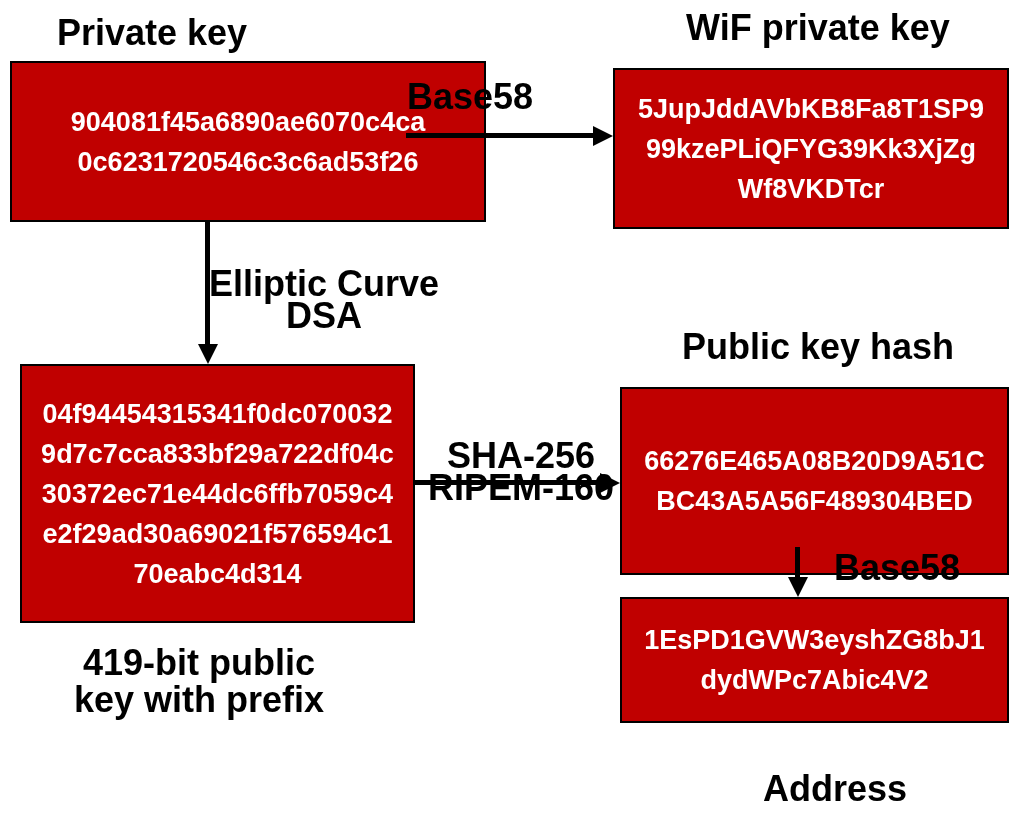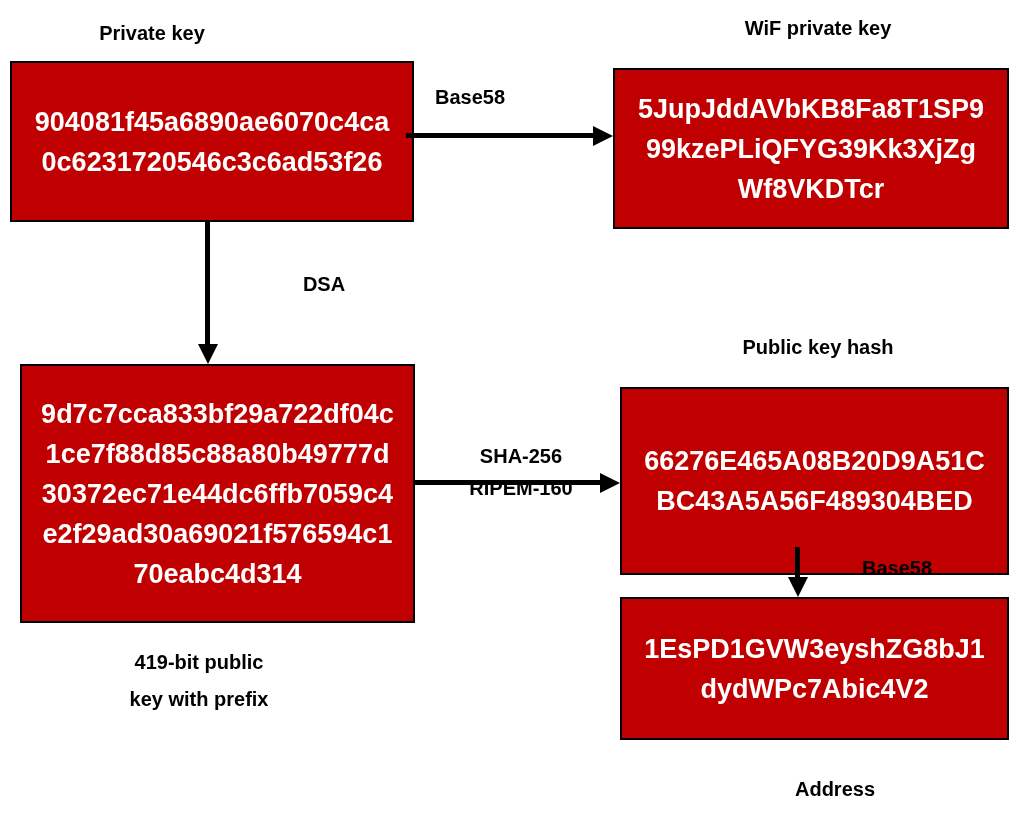"Private key" .label { font-size: 20px -> 36px }
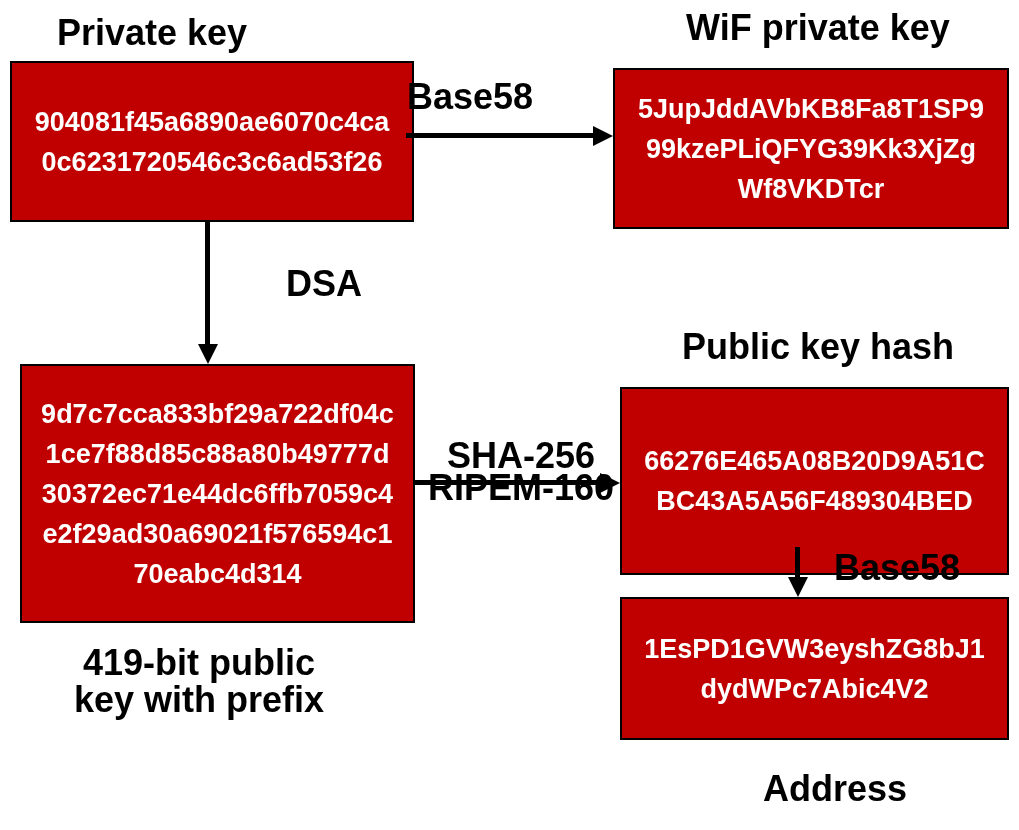"904081f45a6890ae6070c4ca" #box-private { width: 404px -> 476px }
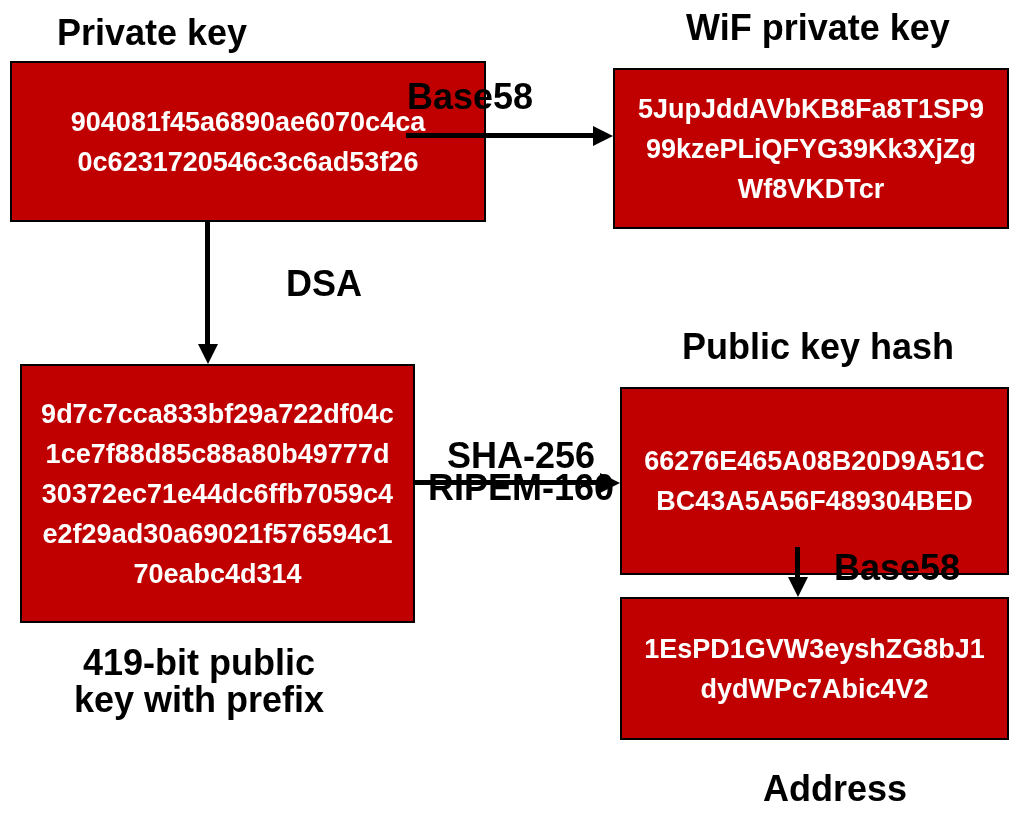"Elliptic Curve" div { html: none -> <div>Elliptic Curve</div> }
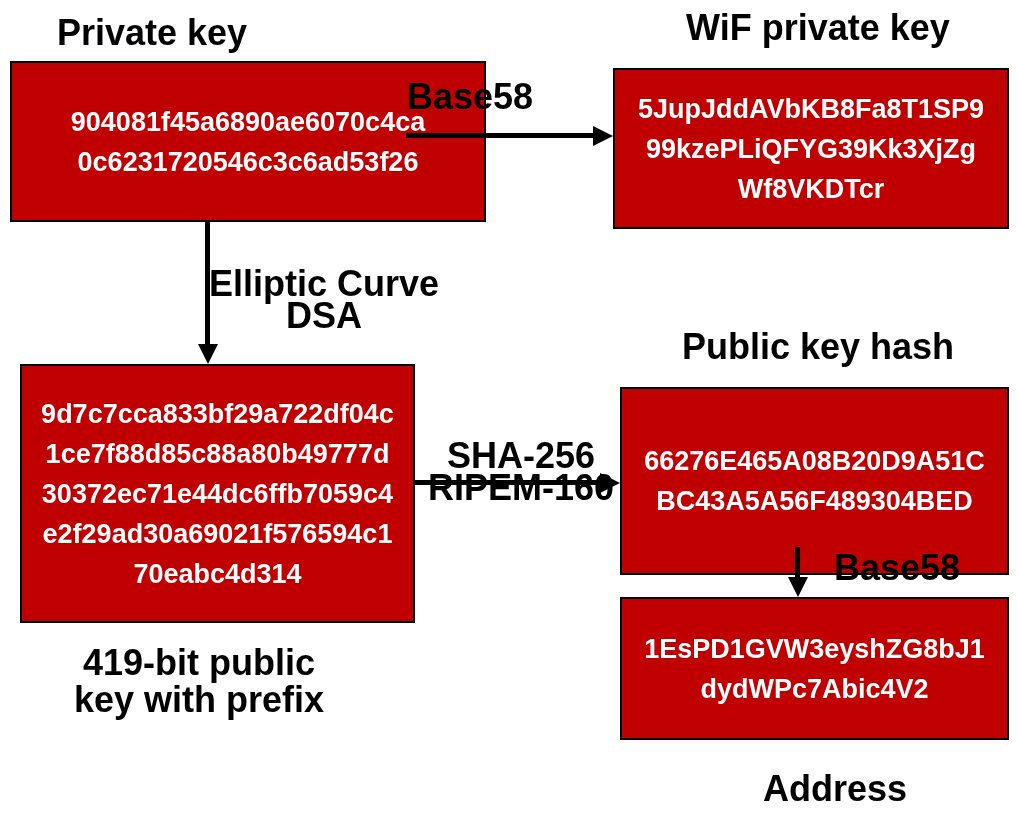"04f94454315341f0dc070032" div { html: none -> <div>04f94454315341f0dc070032</div> }
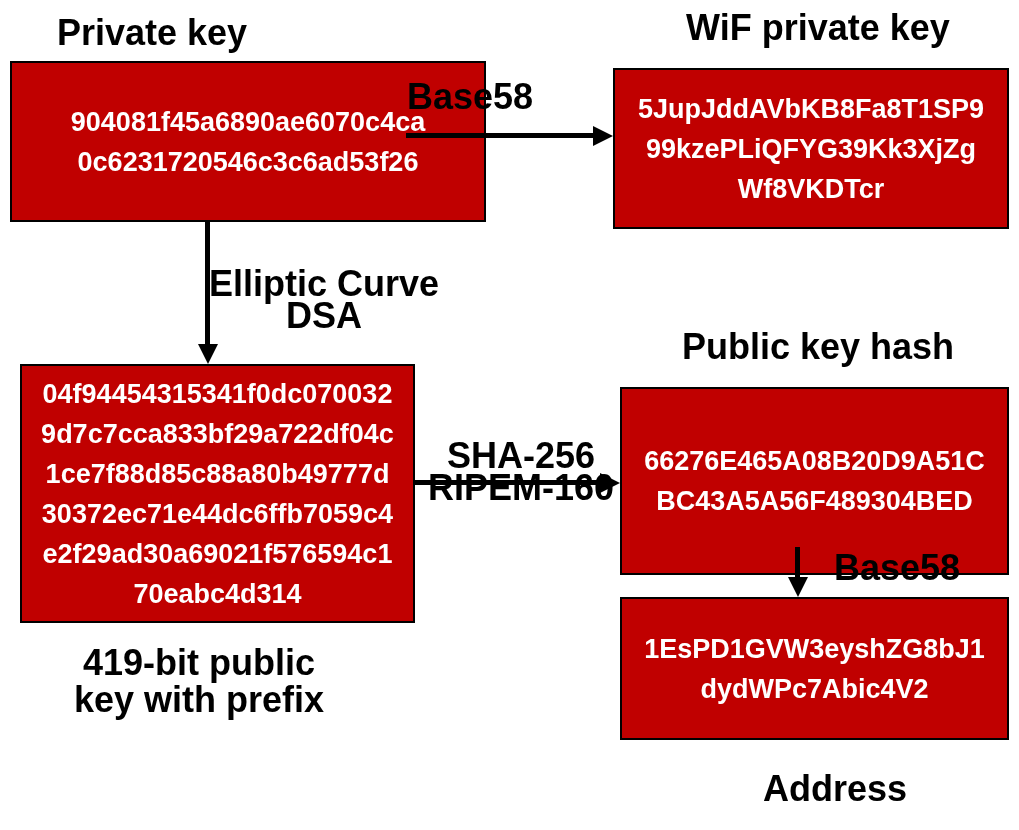"1ce7f88d85c88a80b49777d" div { html: <div>1ce7f88d85c88a80b49777d</div> -> none }
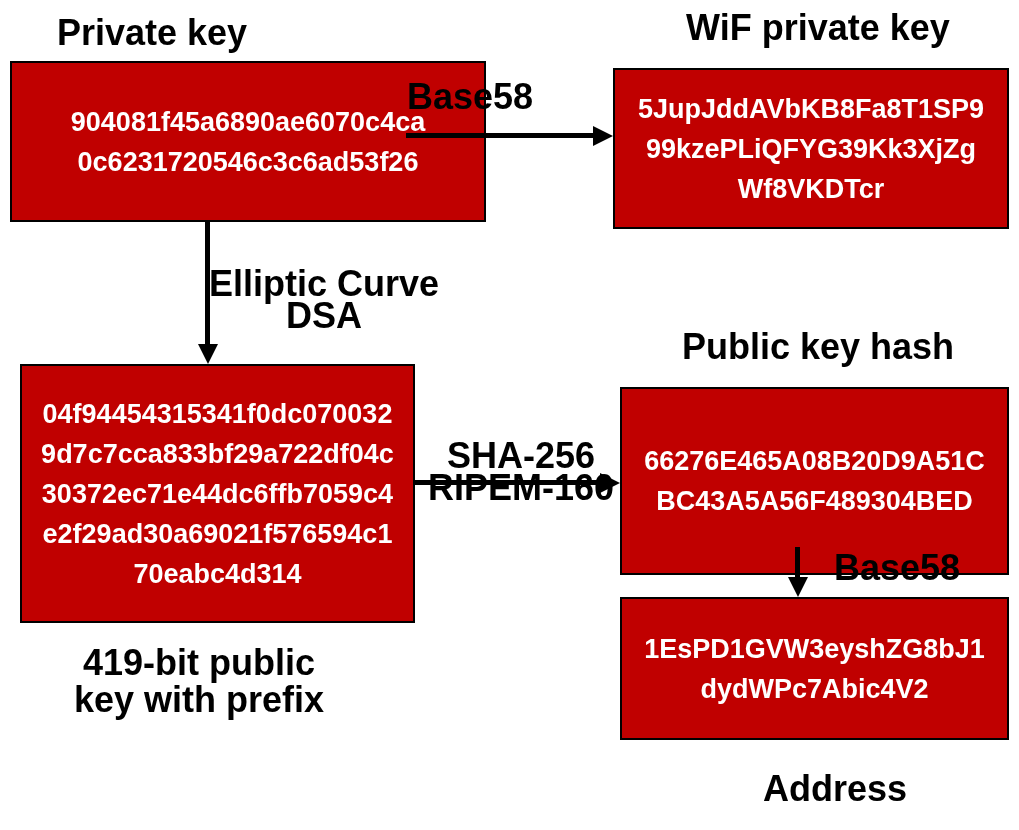"1EsPD1GVW3eyshZG8bJ1" #box-address { height: 143px -> 126px }
